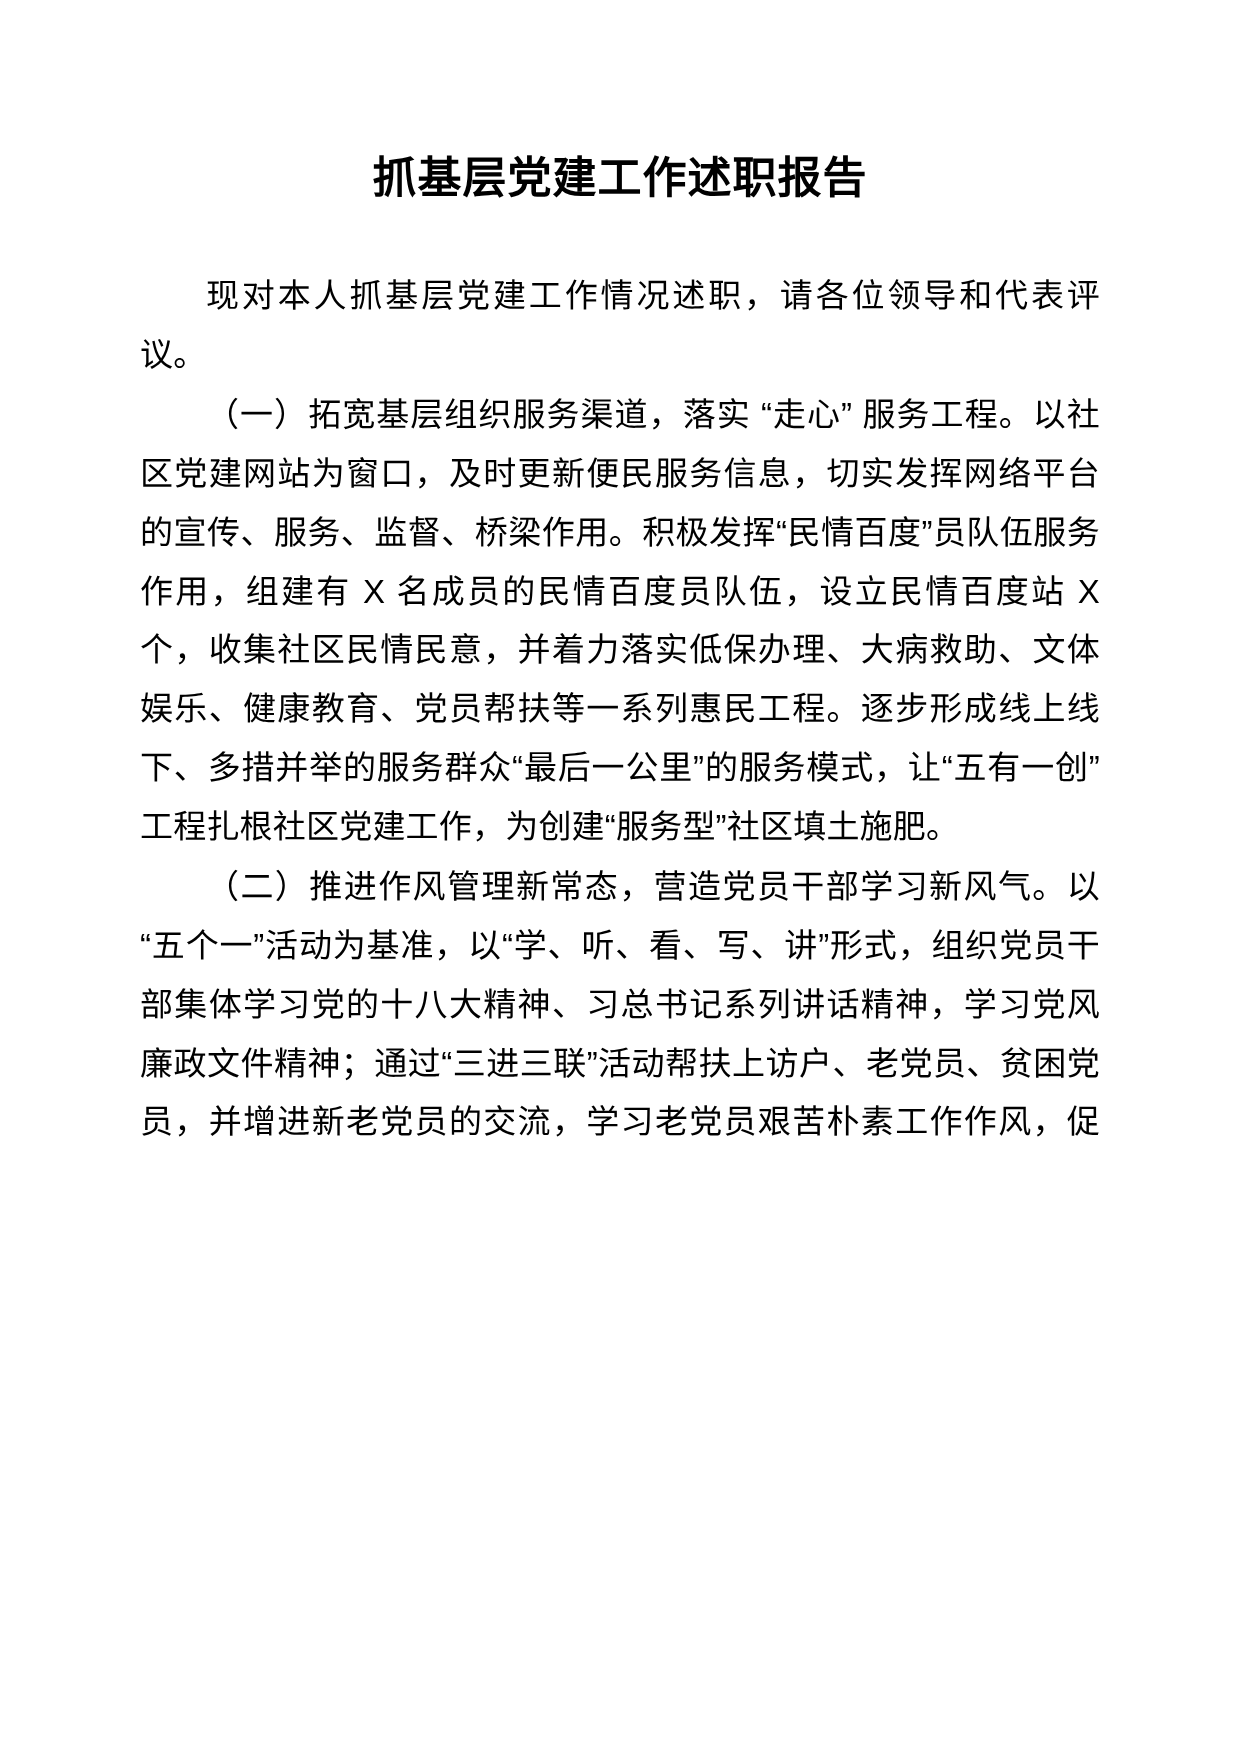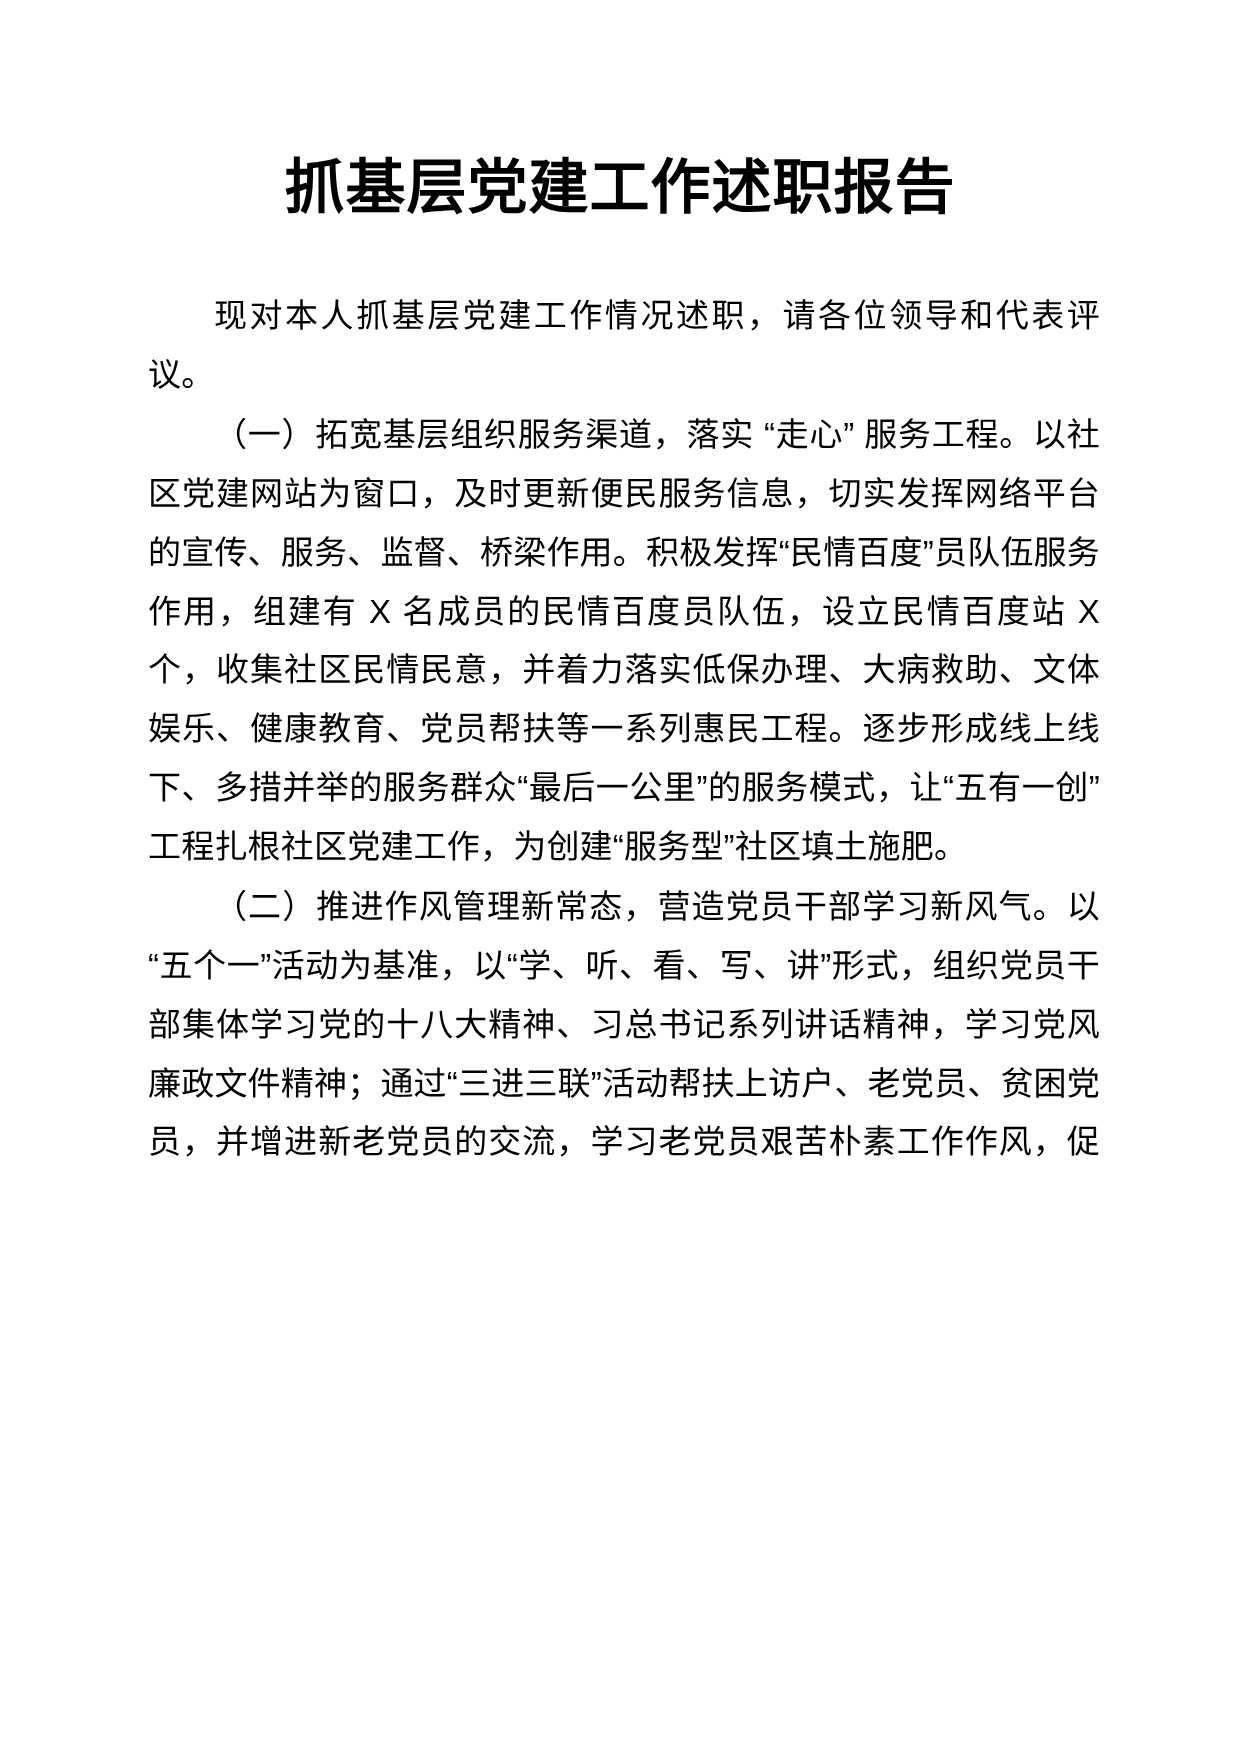"抓基层党建工作述职报告" .doc-title { font-size: 60px -> 44px }
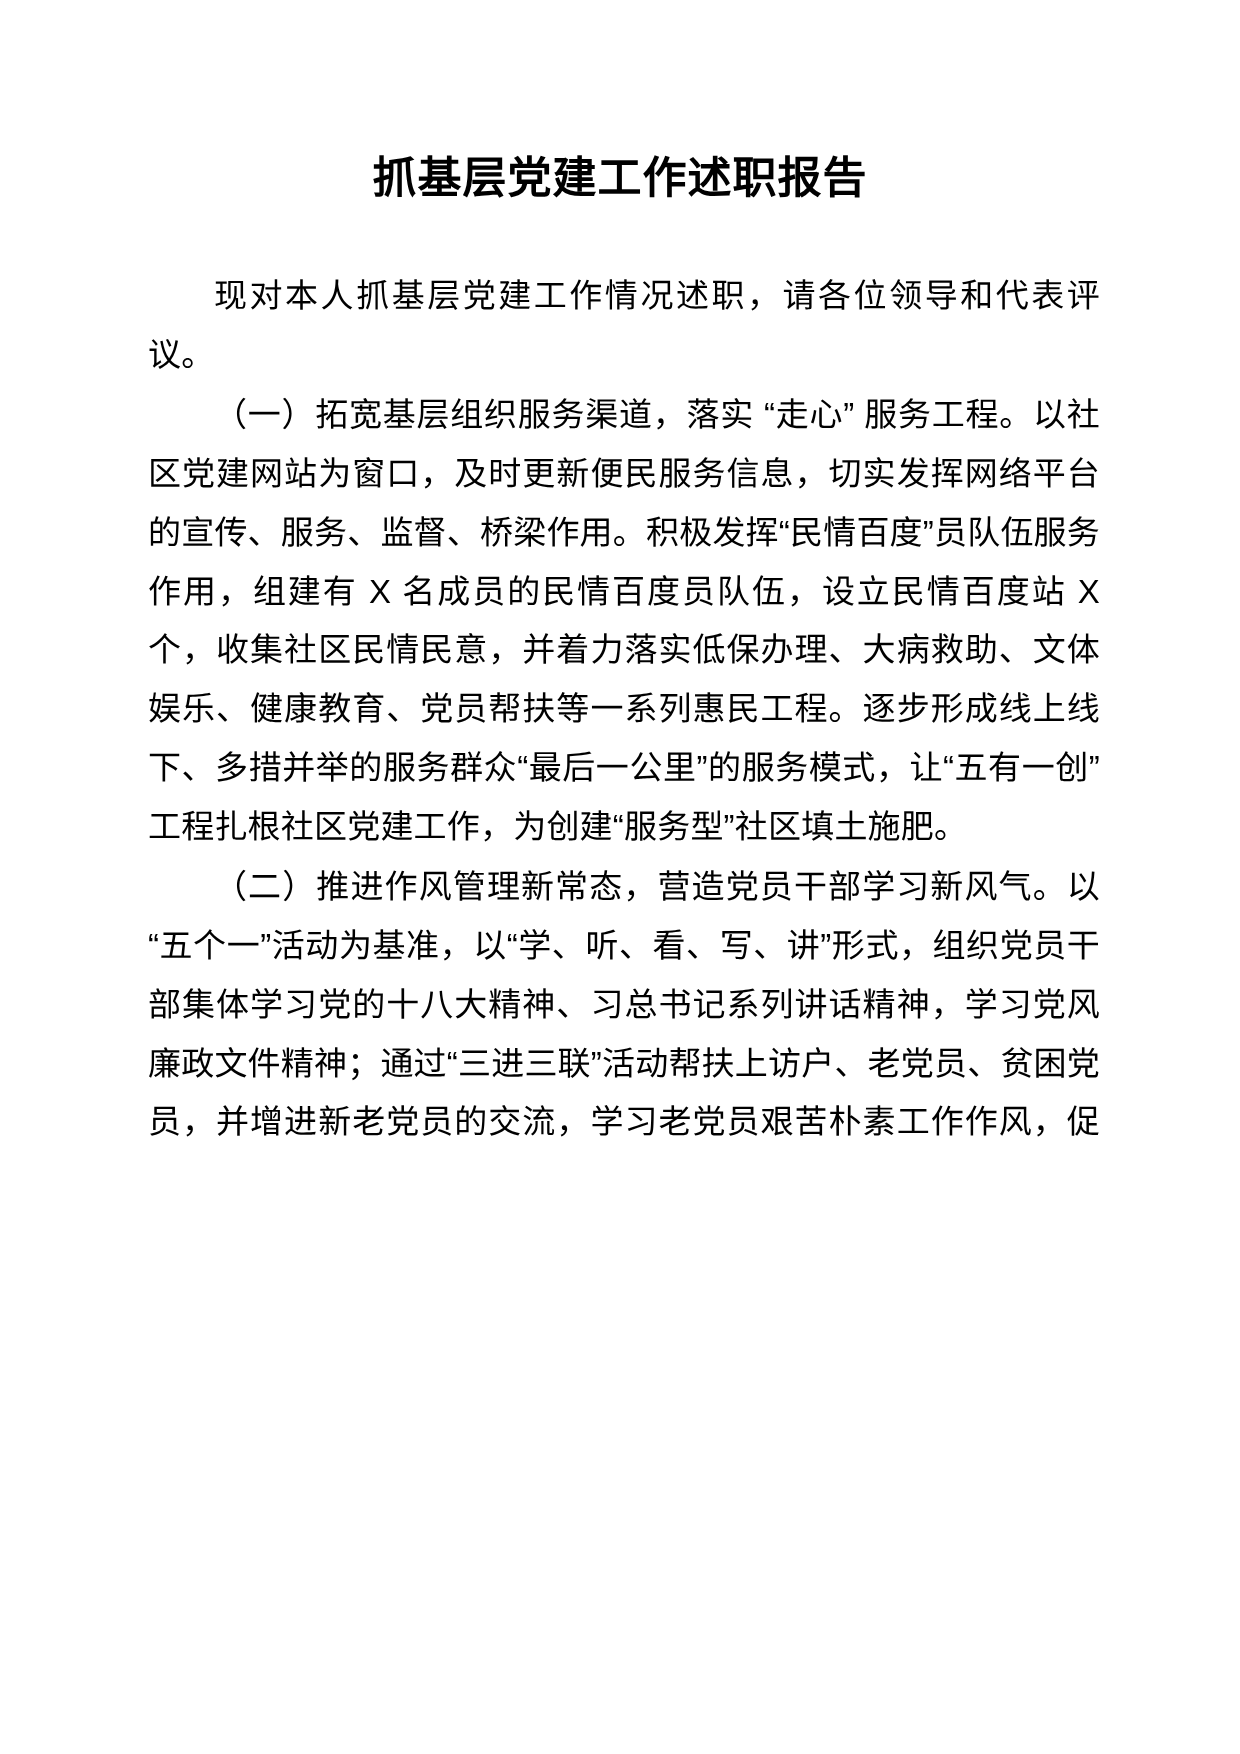"现对本人抓基层党建工作情况述职，请各位领导和代表评议。" .para { margin: 0 0 2px 8px -> 0 0 2px 0 }
